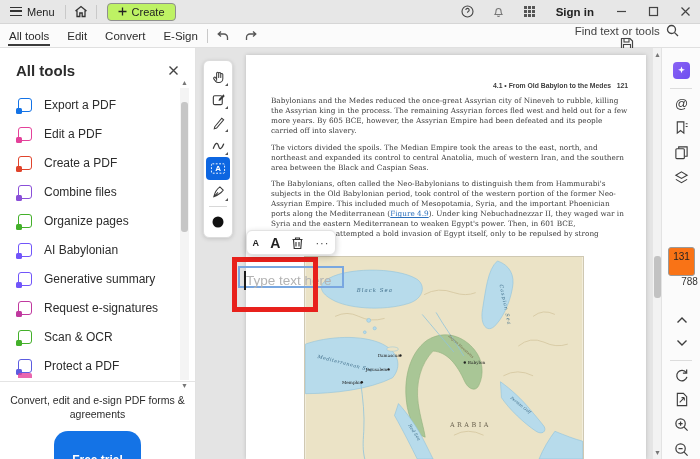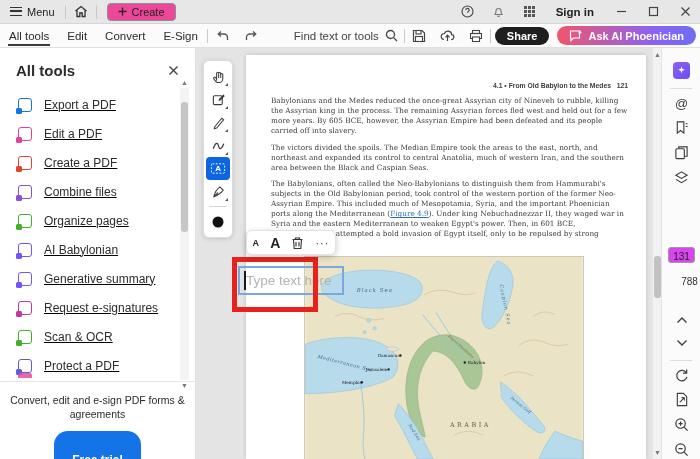"Create" .create-btn { background: #ec4899 -> #bef264 }
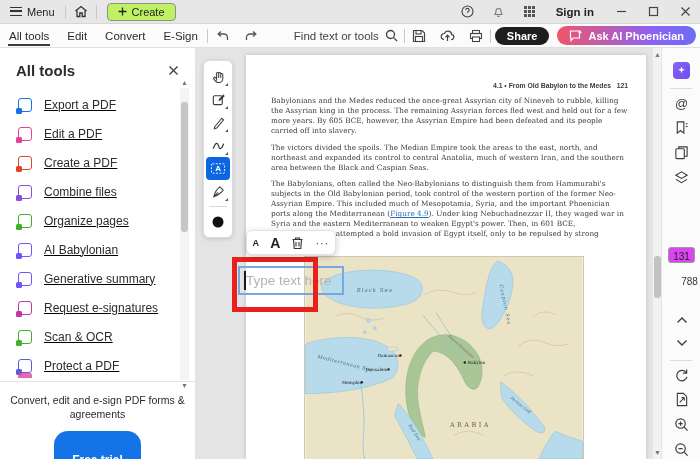"Find text or tools" div.tb-right { flex-direction: none -> column }
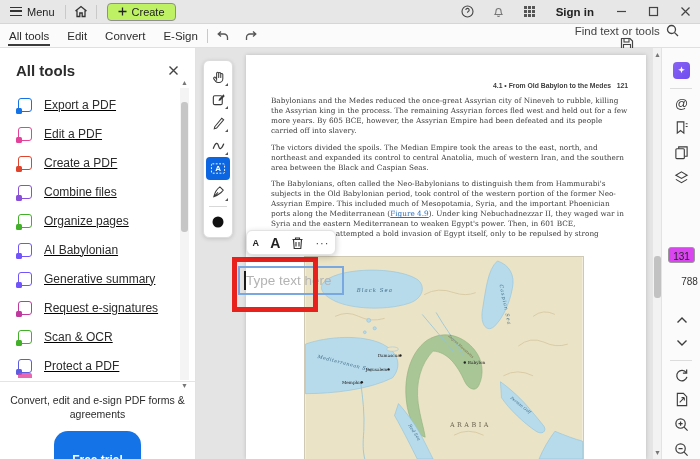"Export a PDF" .sb-list { text-decoration: underline -> none }
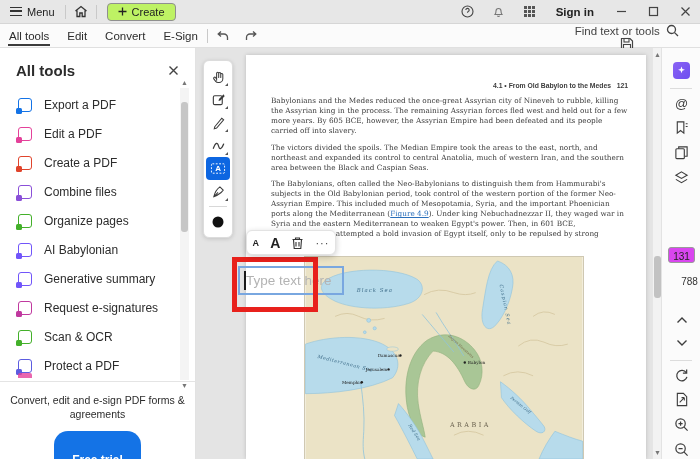"131" .pagebox { background: #d946ef -> #f97316; height: 16px -> 29px }
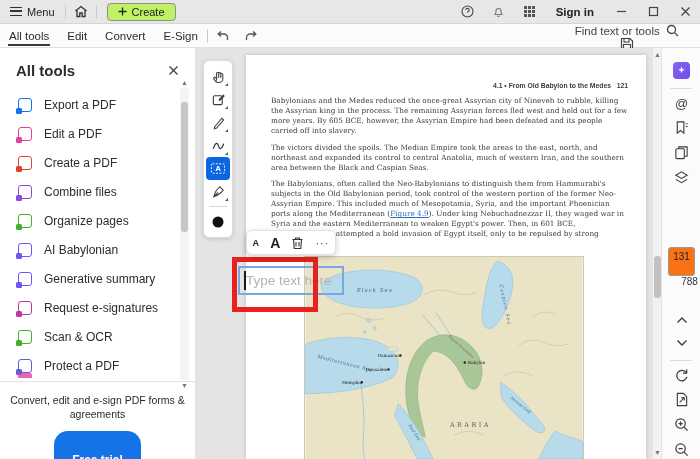"Type text here" .textbox { height: 29px -> 22px }
